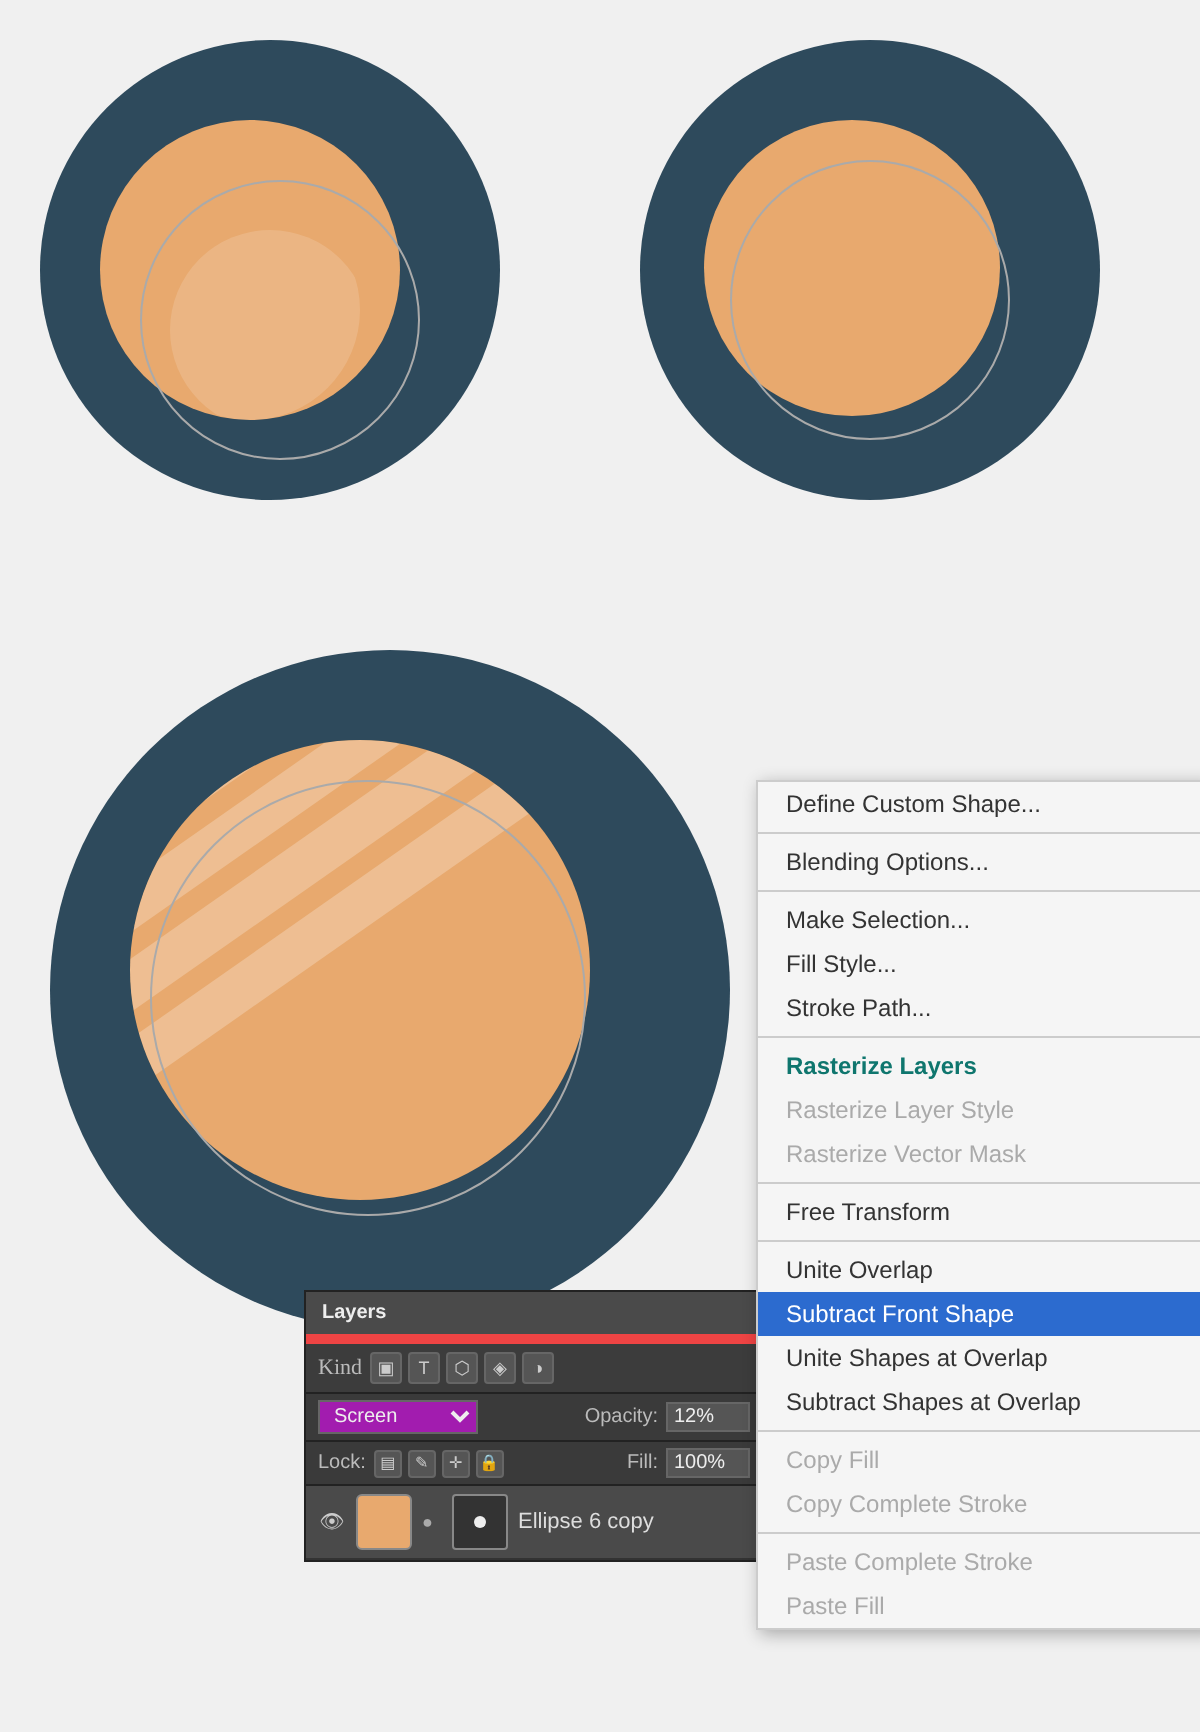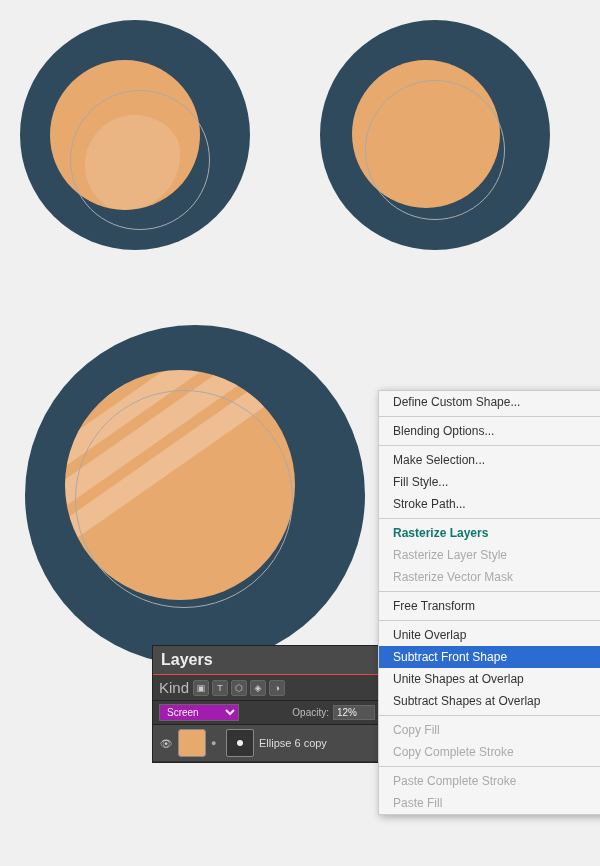"Layers" .layers-header { border-bottom: 1px solid #ef4444 -> 5px solid #ef4444; font-size: 16px -> 10px }
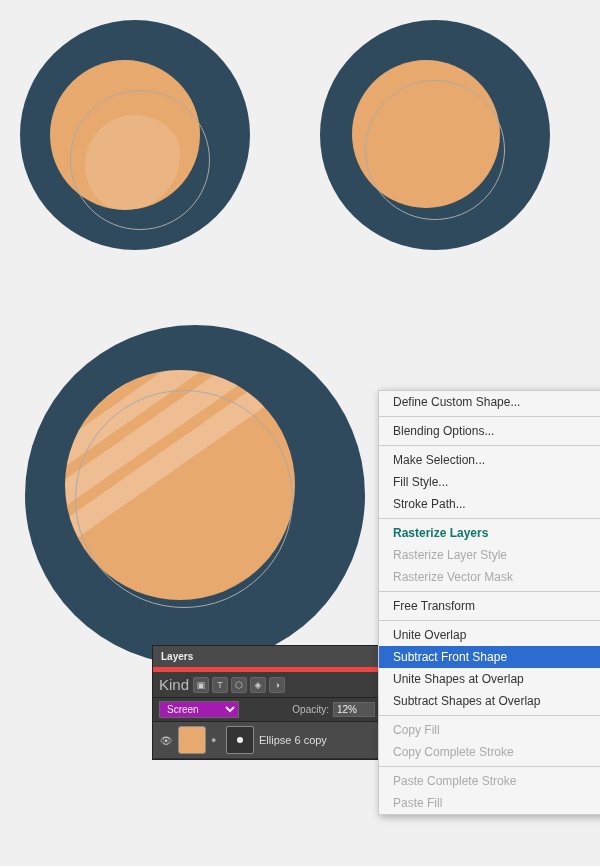"Kind" .filter-label { font-family: none -> Liberation Serif, serif; font-size: 15px -> 11px }
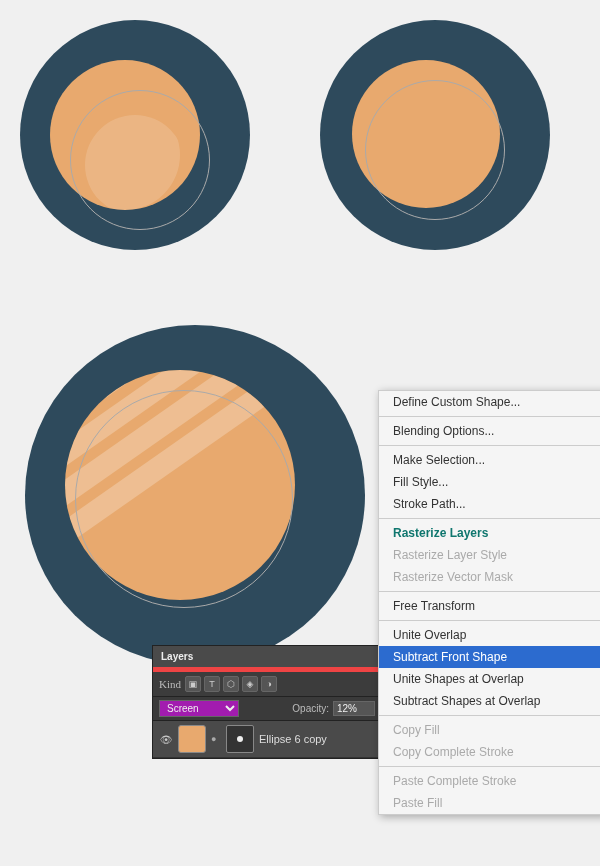"Lock:" div.layers-lock-row { html: none -> <div> <span>Lock:</span> <div> <div>▤</div> <div>✎</div> <div>✛</div> <div>🔒</div> </div> <span>Fill:</span> <div>100%</div> </div> }
